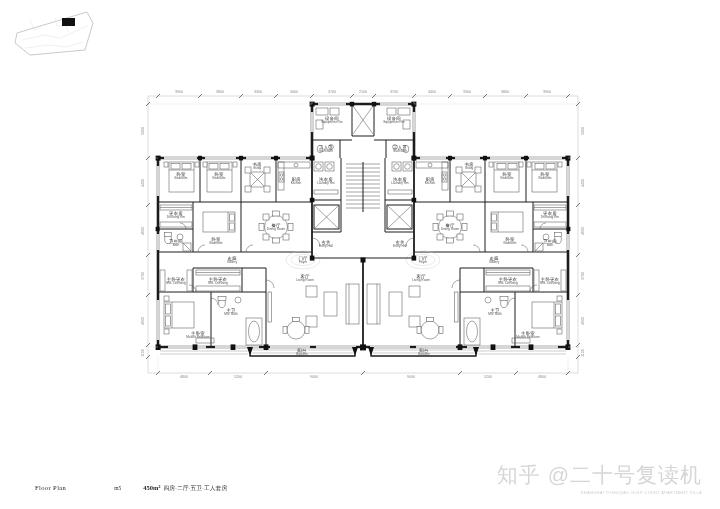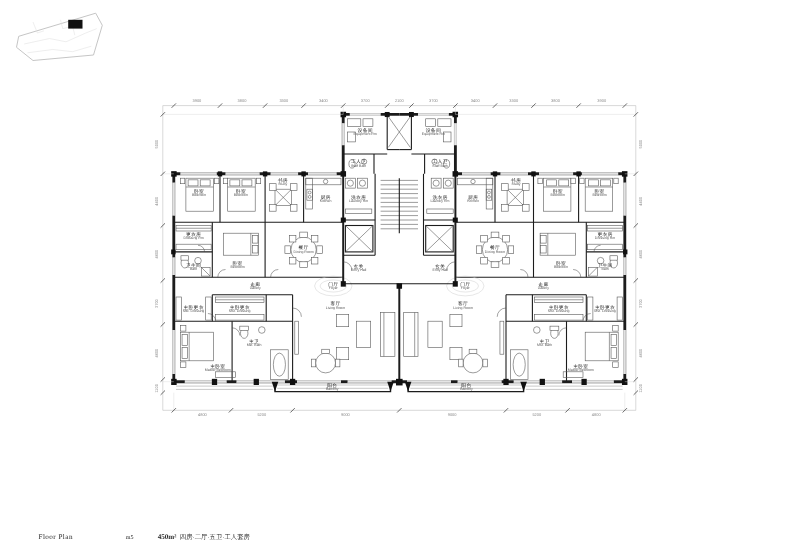"知乎 @二十号复读机" div { html: none -> <div> <div>知乎 @二十号复读机</div> <div>SHANGHAI YONGQIAO GOLF COURT APARTMENT VILLA</div> </div> }
